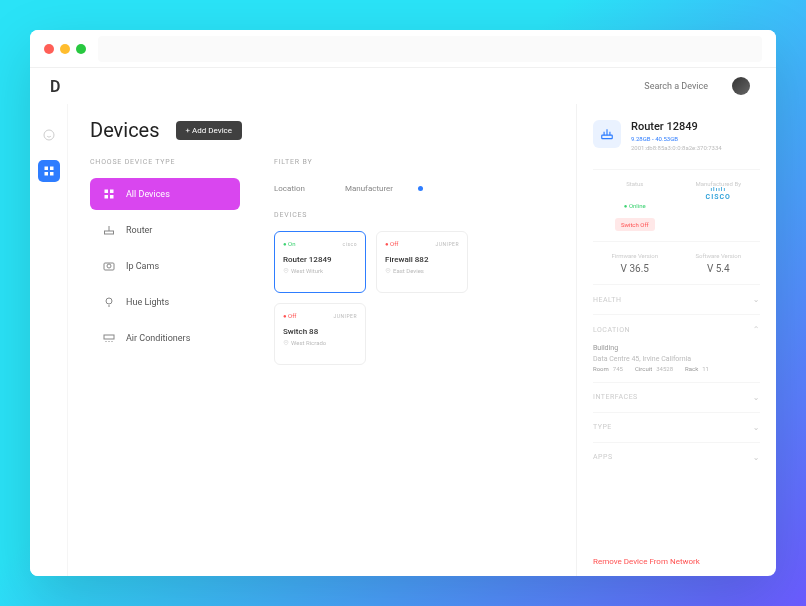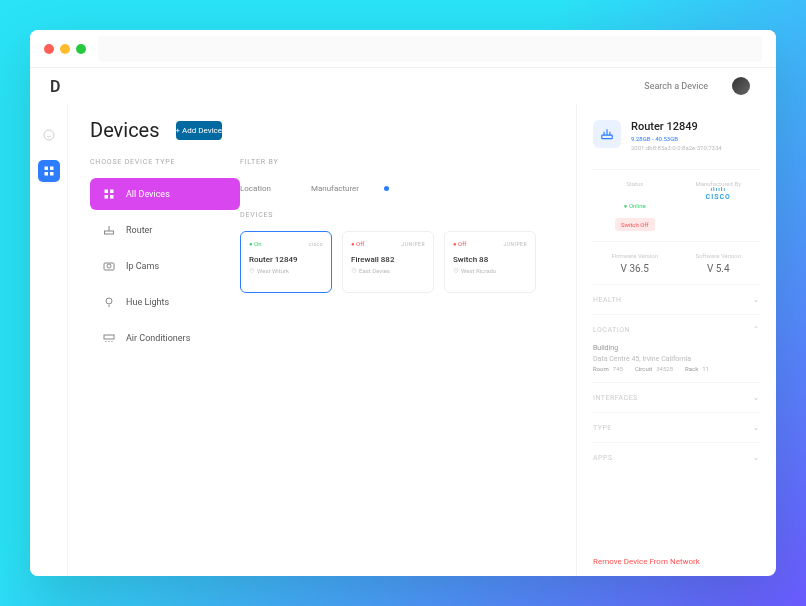"+ Add Device" .addbtn { background: #0369a1 -> #404040; padding: 5px 0 -> 5px 10px }
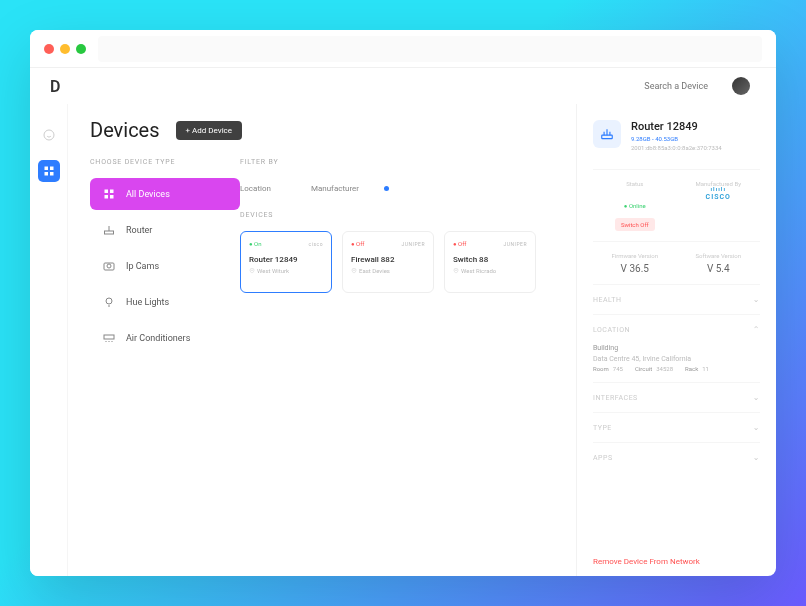"CHOOSE DEVICE TYPE" .cols { gap: 0 -> 34px }
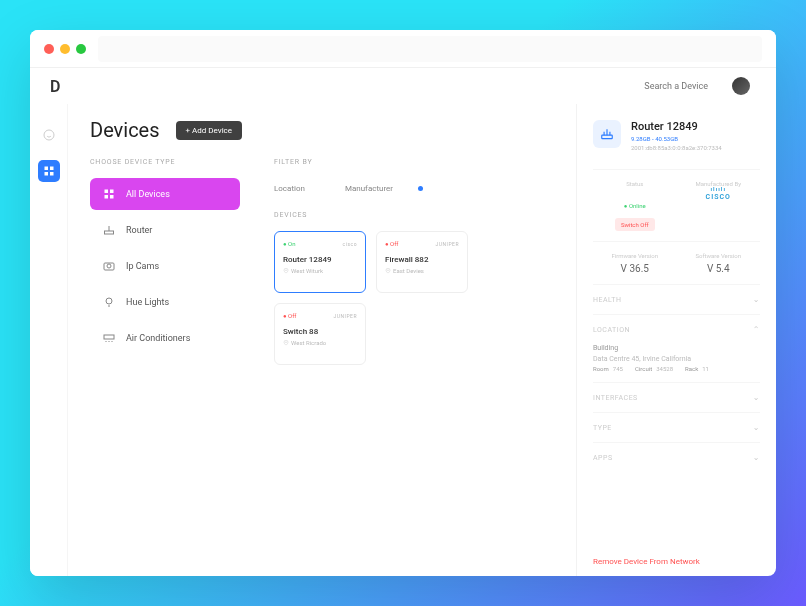"HEALTH" .secthead { align-items: flex-end -> center }
